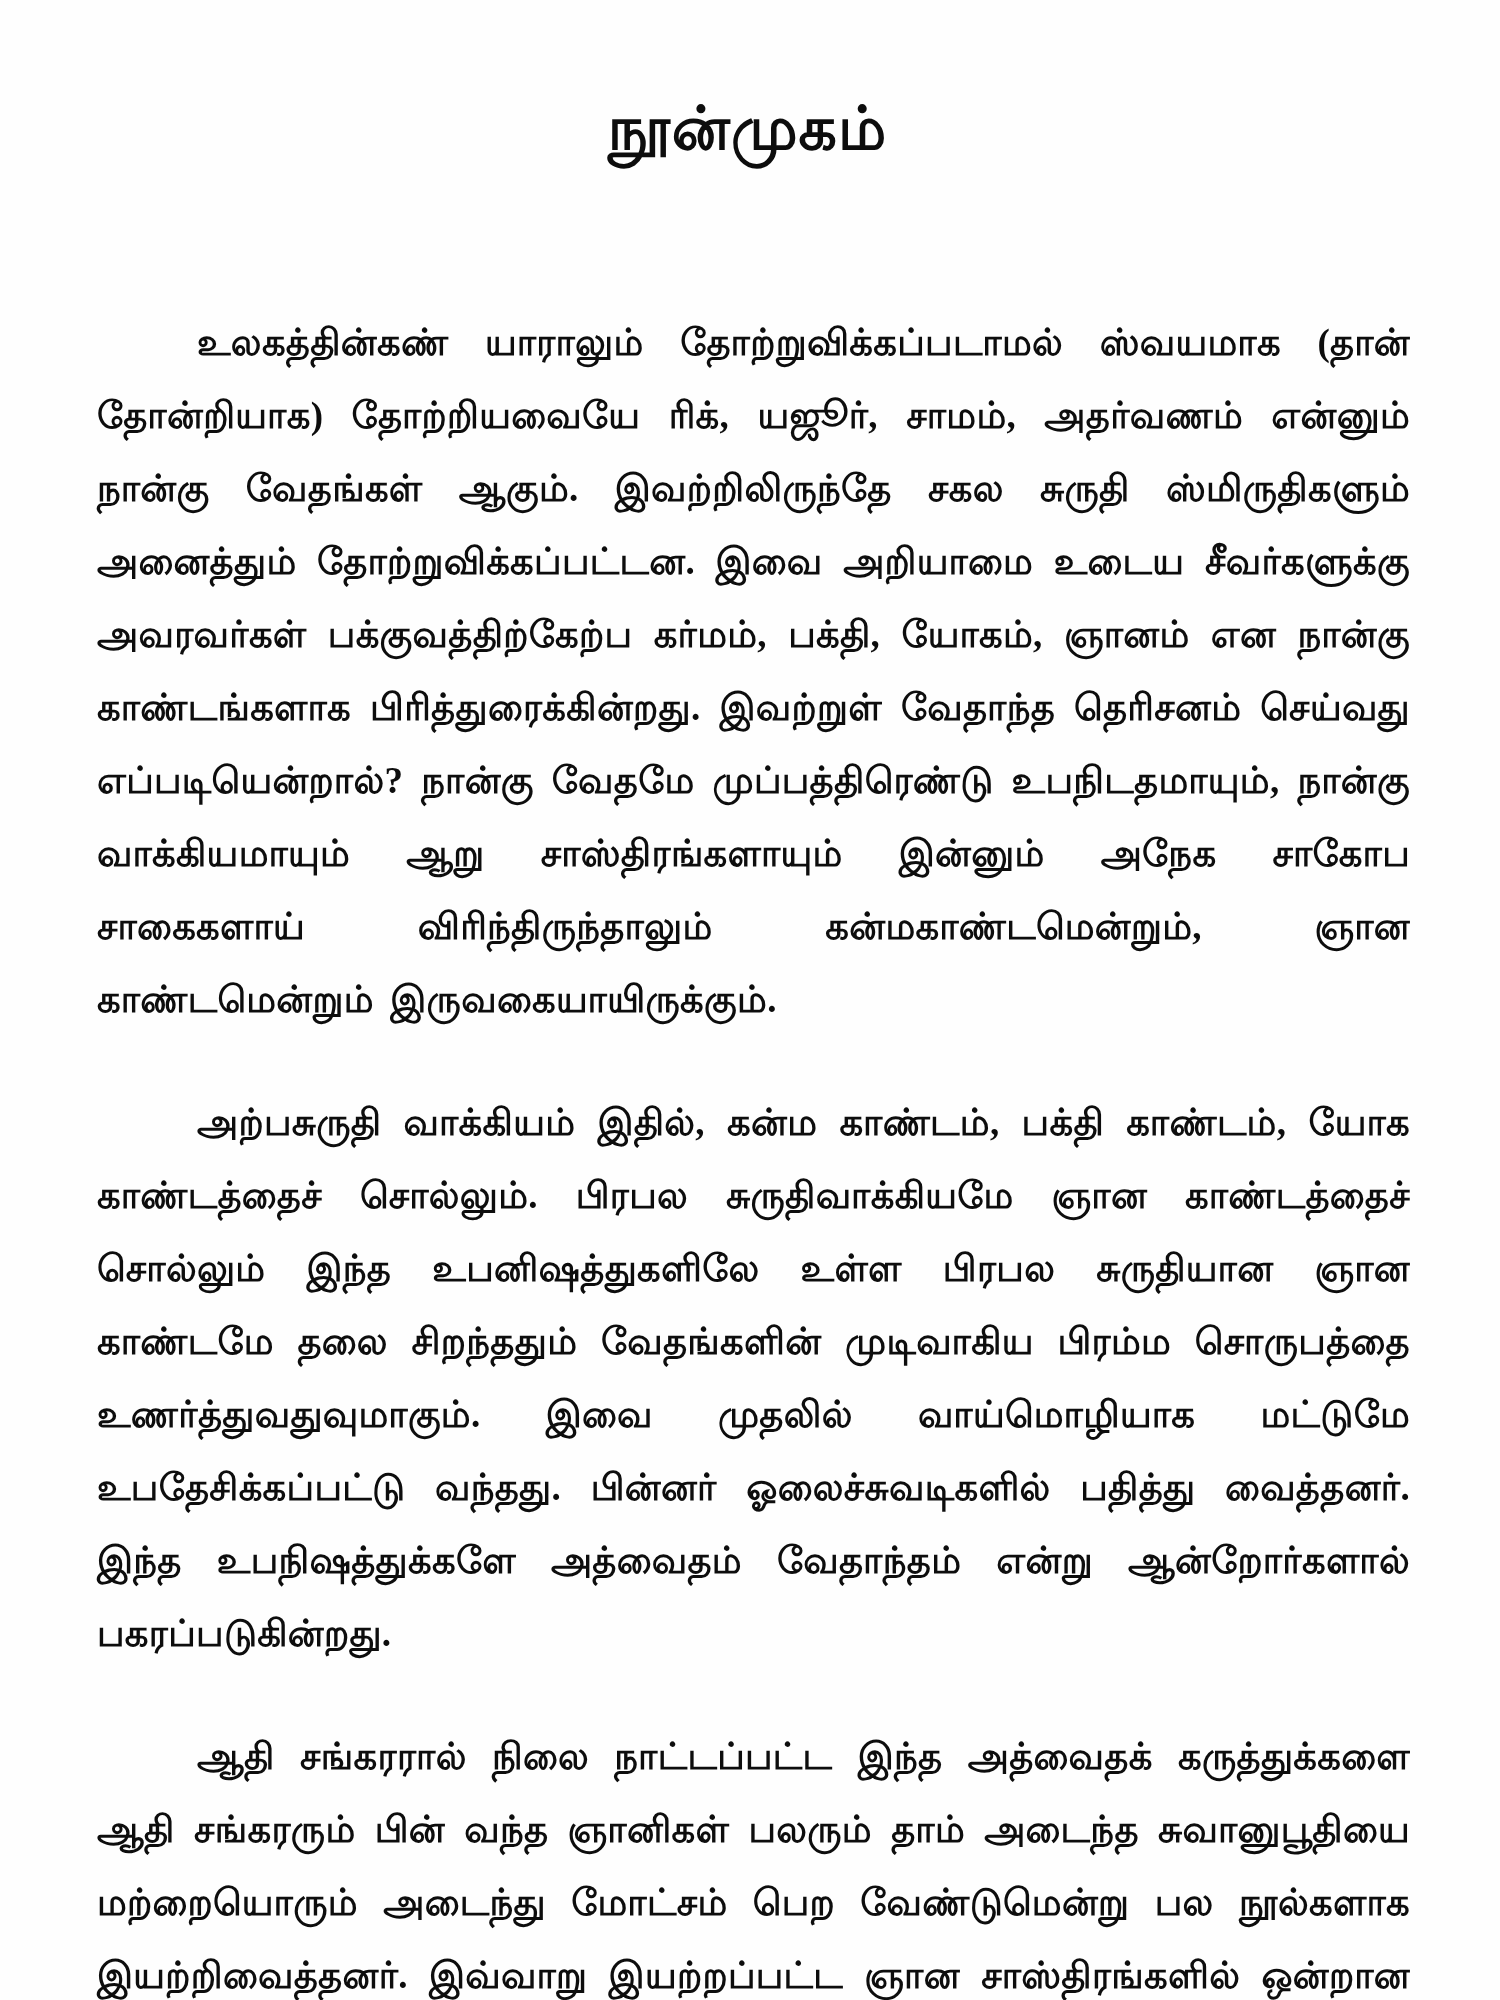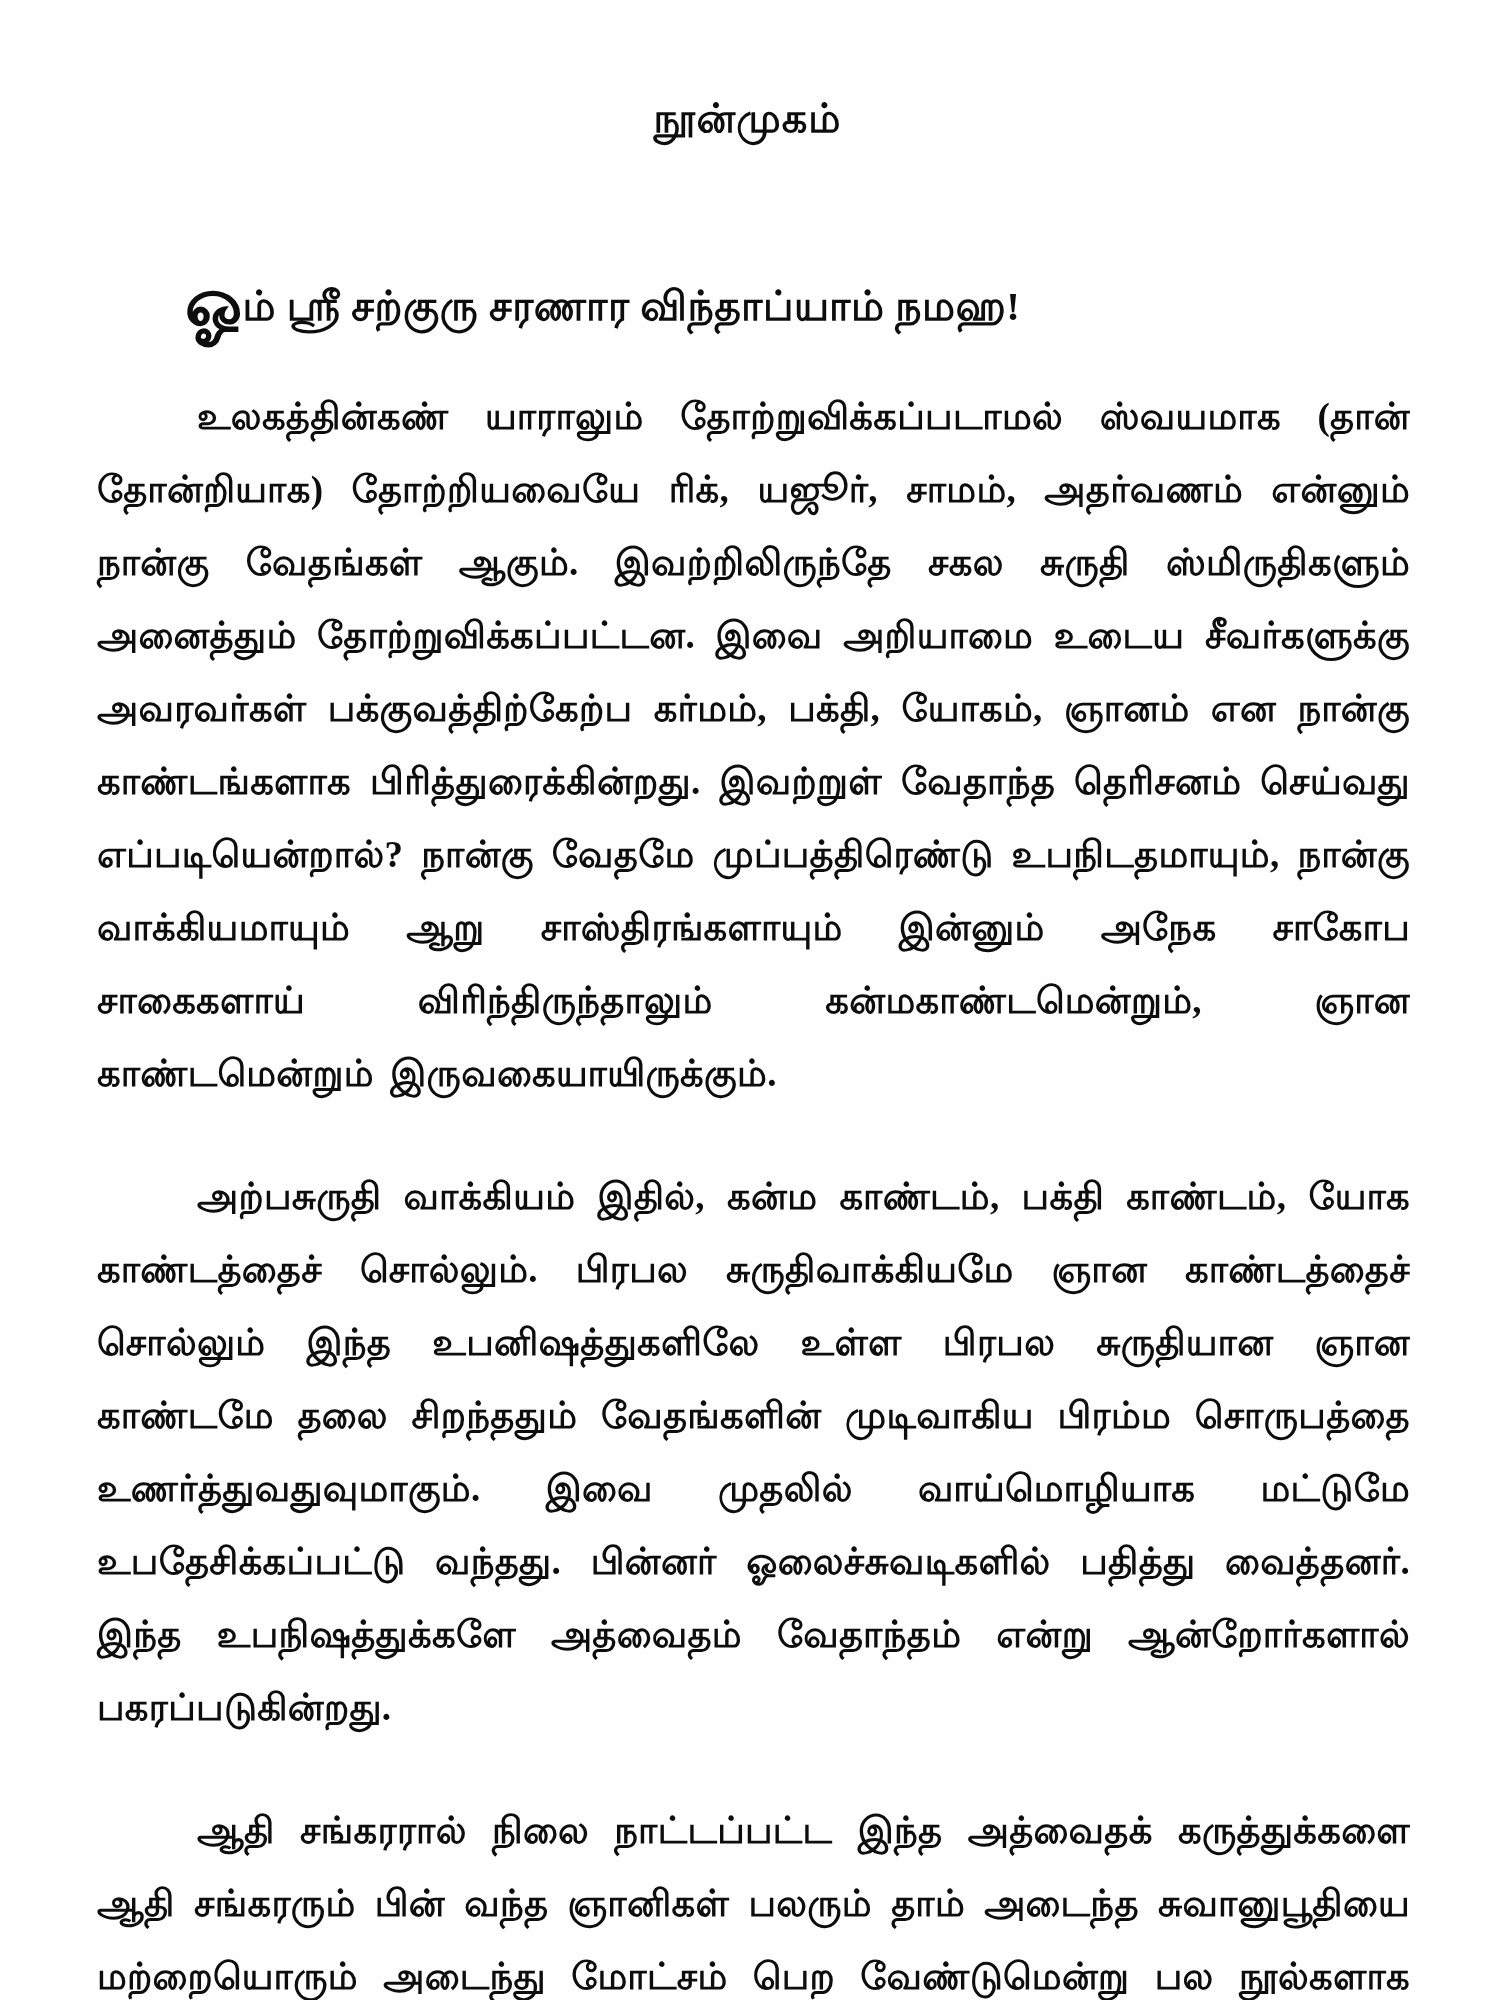"நூன்முகம்" .title { font-size: 40px -> 60px }
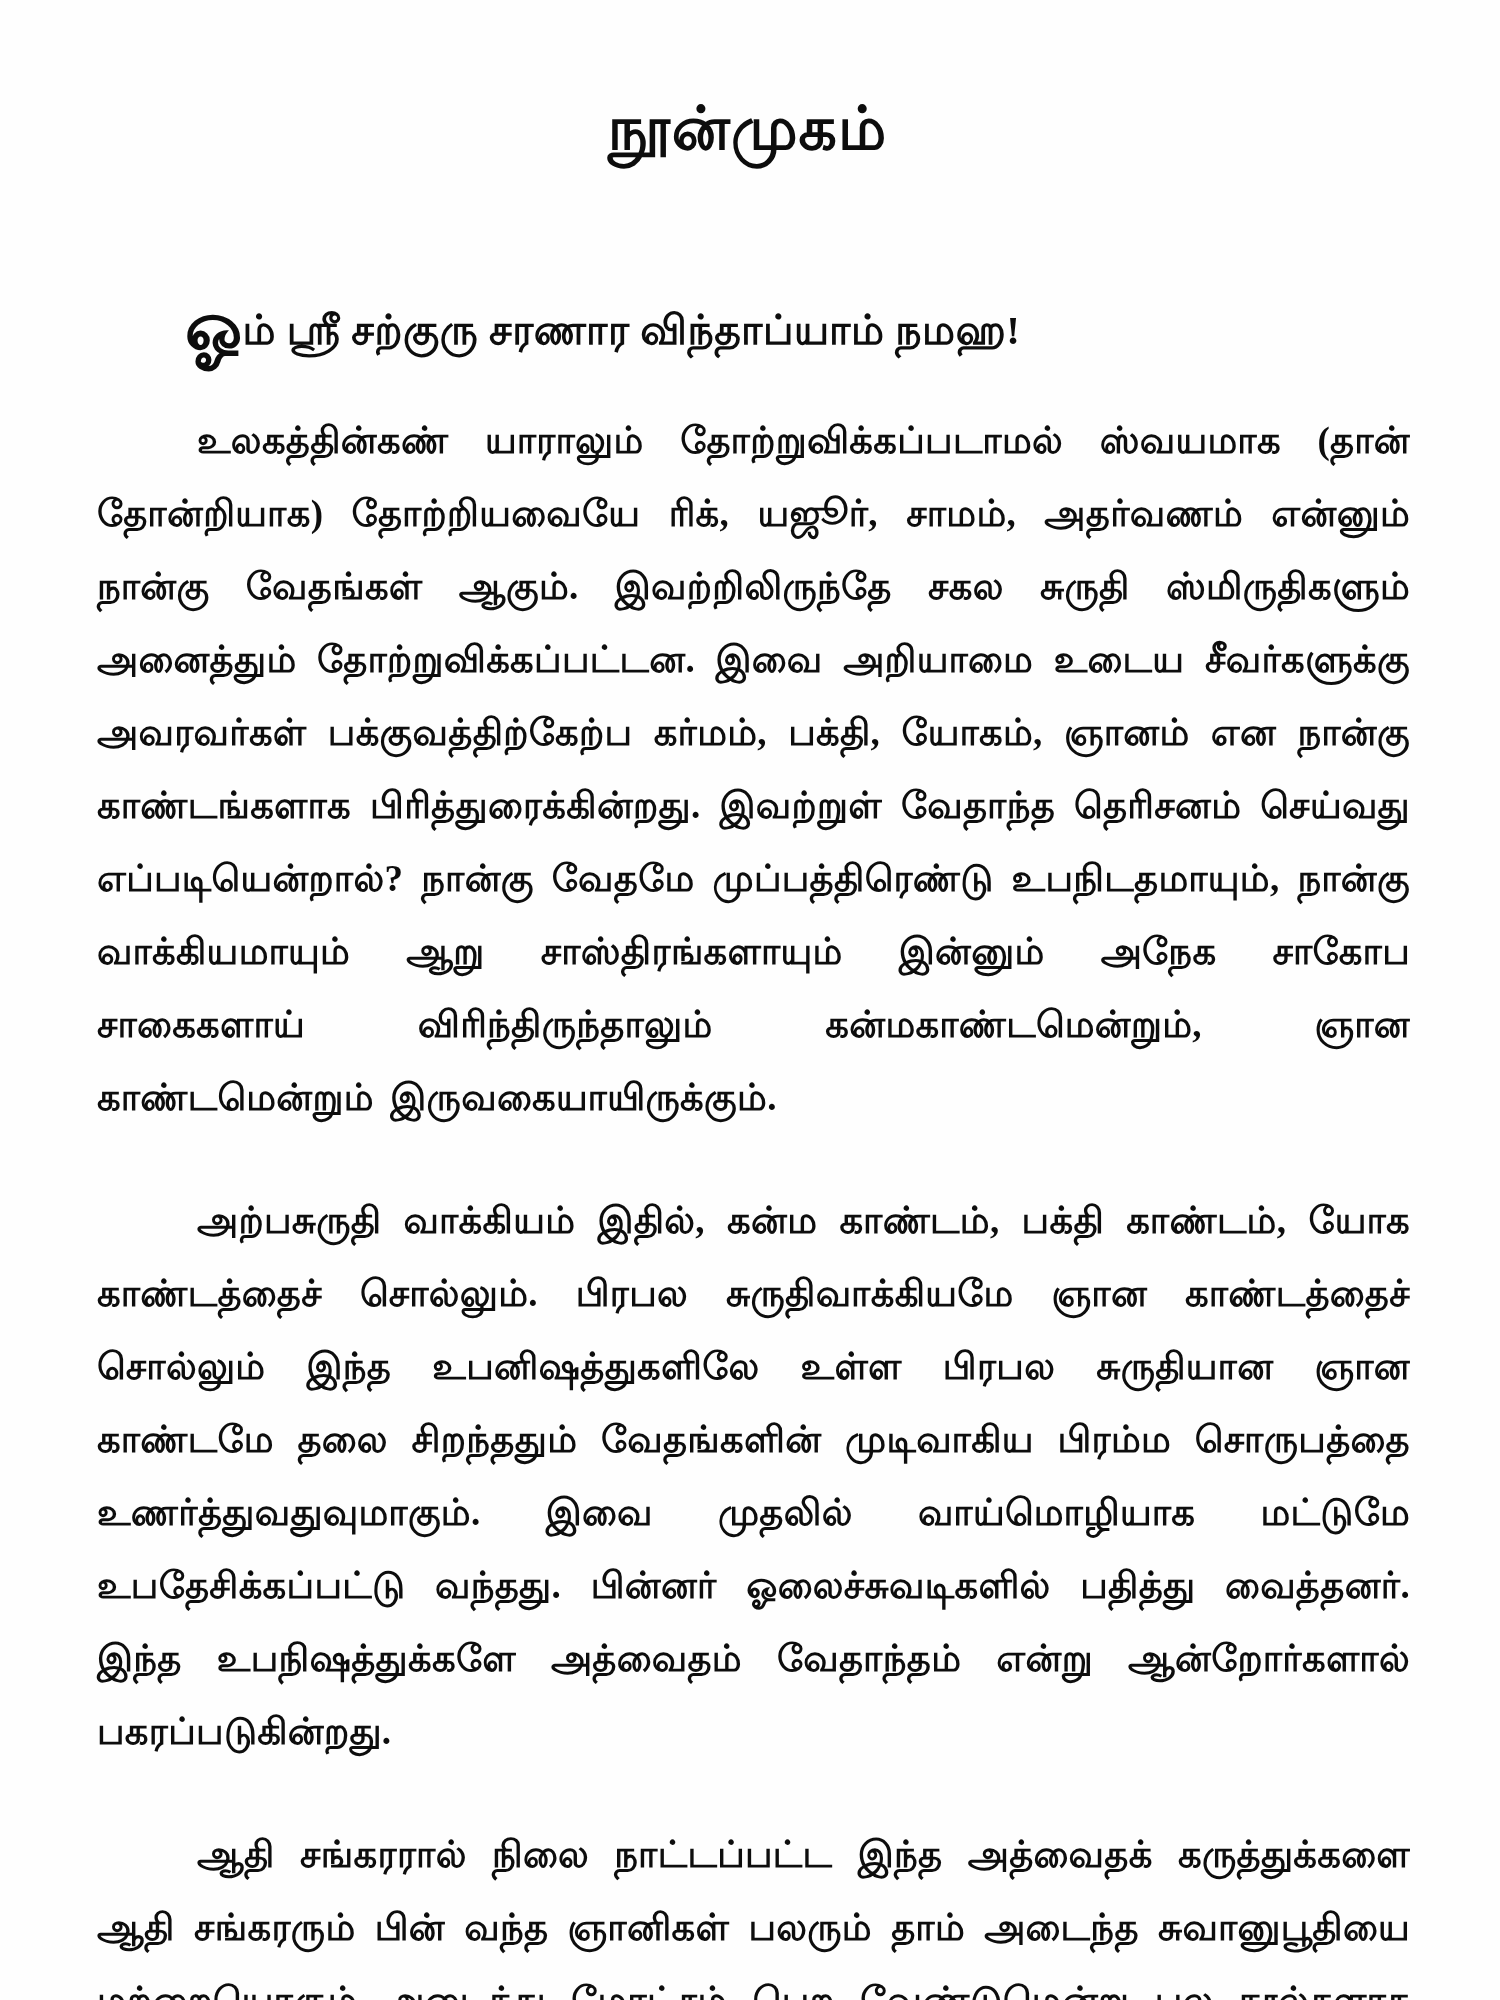"ஓம் ஸ்ரீ சற்குரு சரணார விந்தாப்யாம்" p.invocation { html: <p><span>ஓ</span><span>ம் ஸ்ரீ சற்குரு சரணார விந்தாப்யாம் நமஹ!</span></p> -> none }
